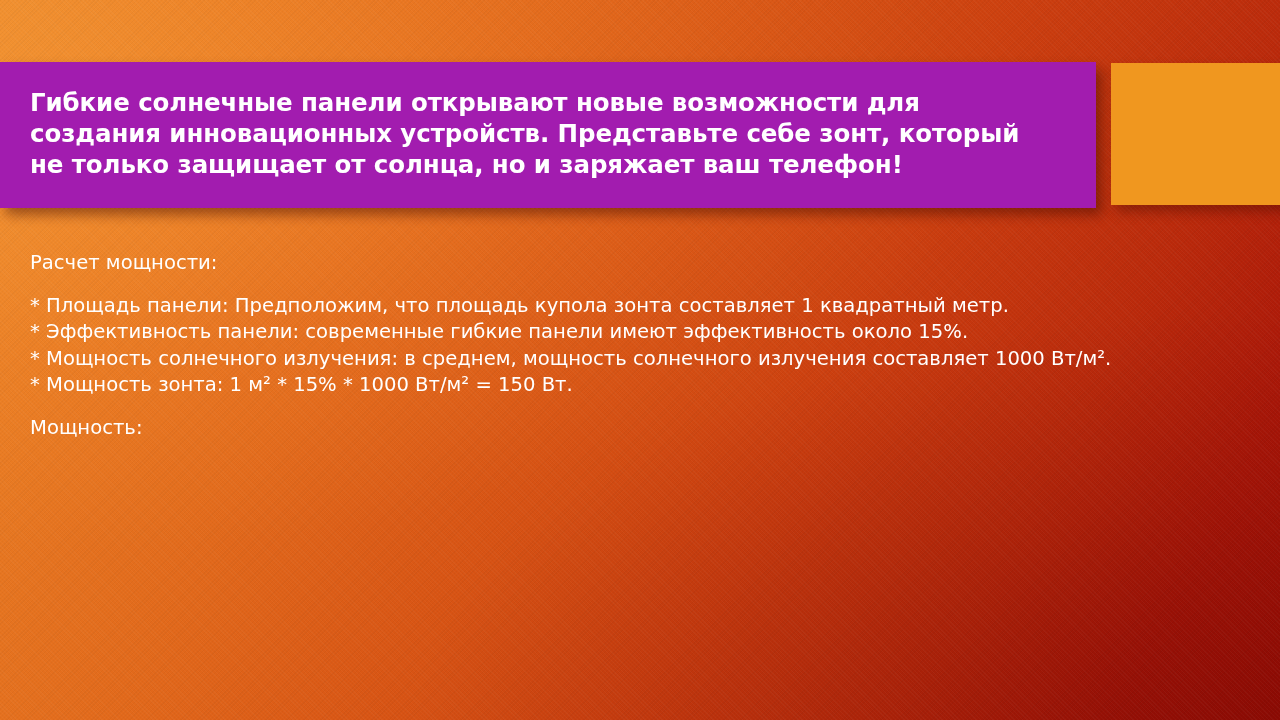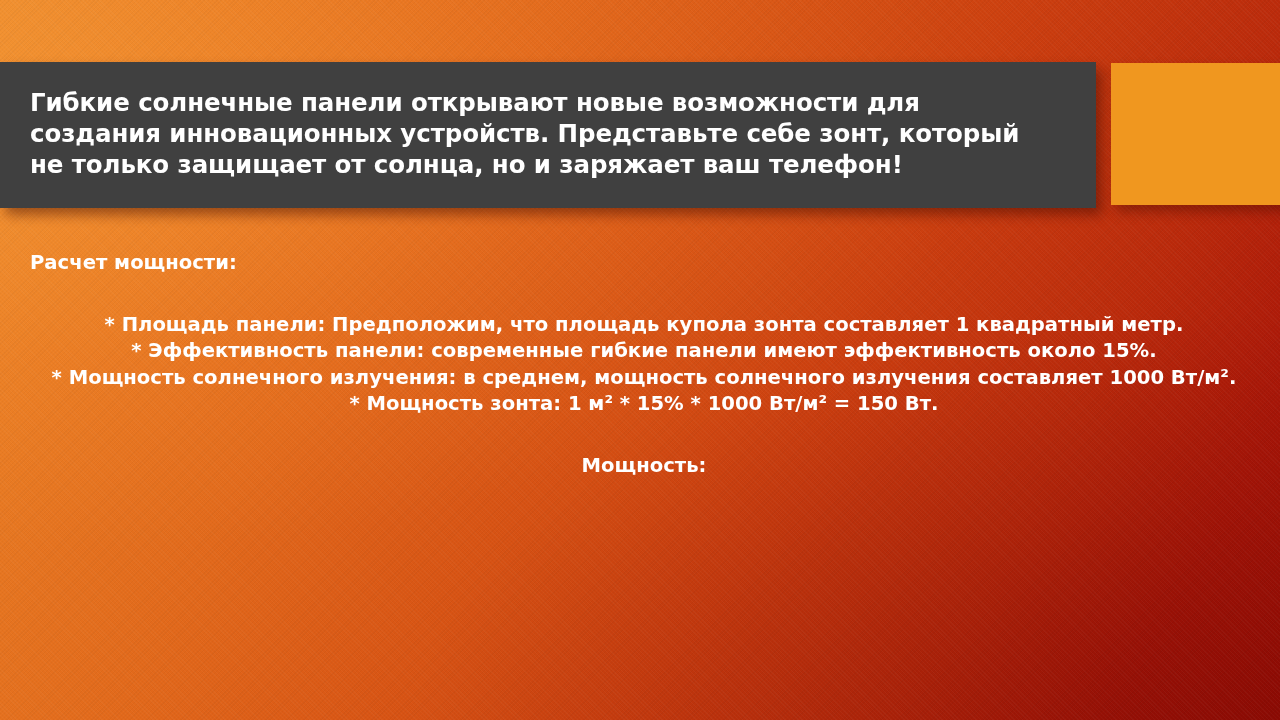"Гибкие солнечные панели открывают новые" #title-box { background: #404040 -> #a21caf }
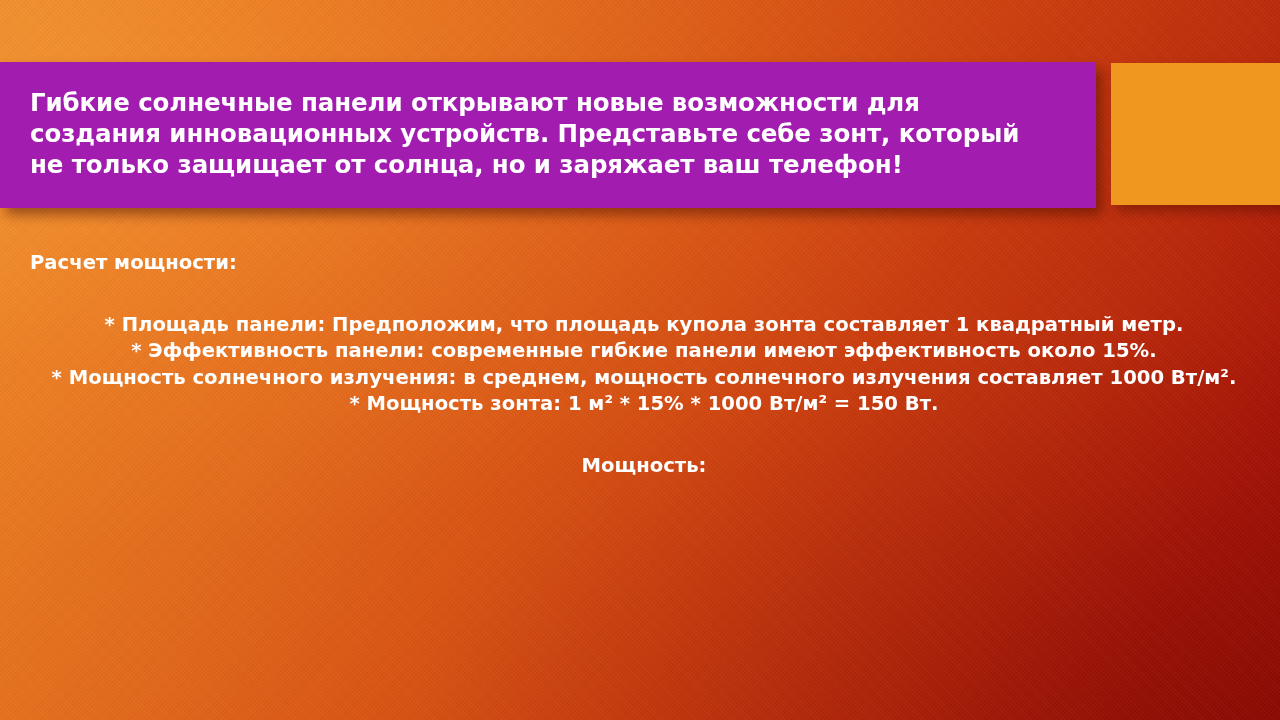"Расчет мощности:" #body-content { font-weight: bold -> none }
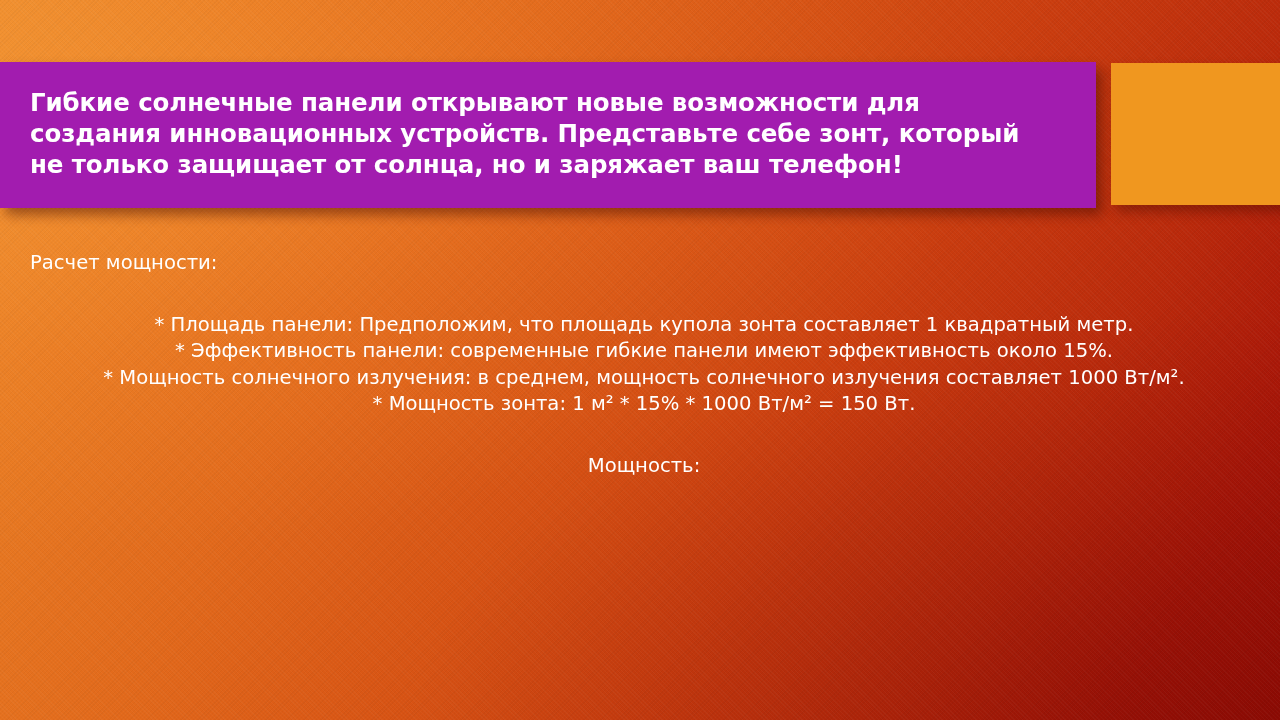"* Площадь панели: Предположим, что" .para + .para { margin-top: 35px -> 16px; text-align: center -> none }
